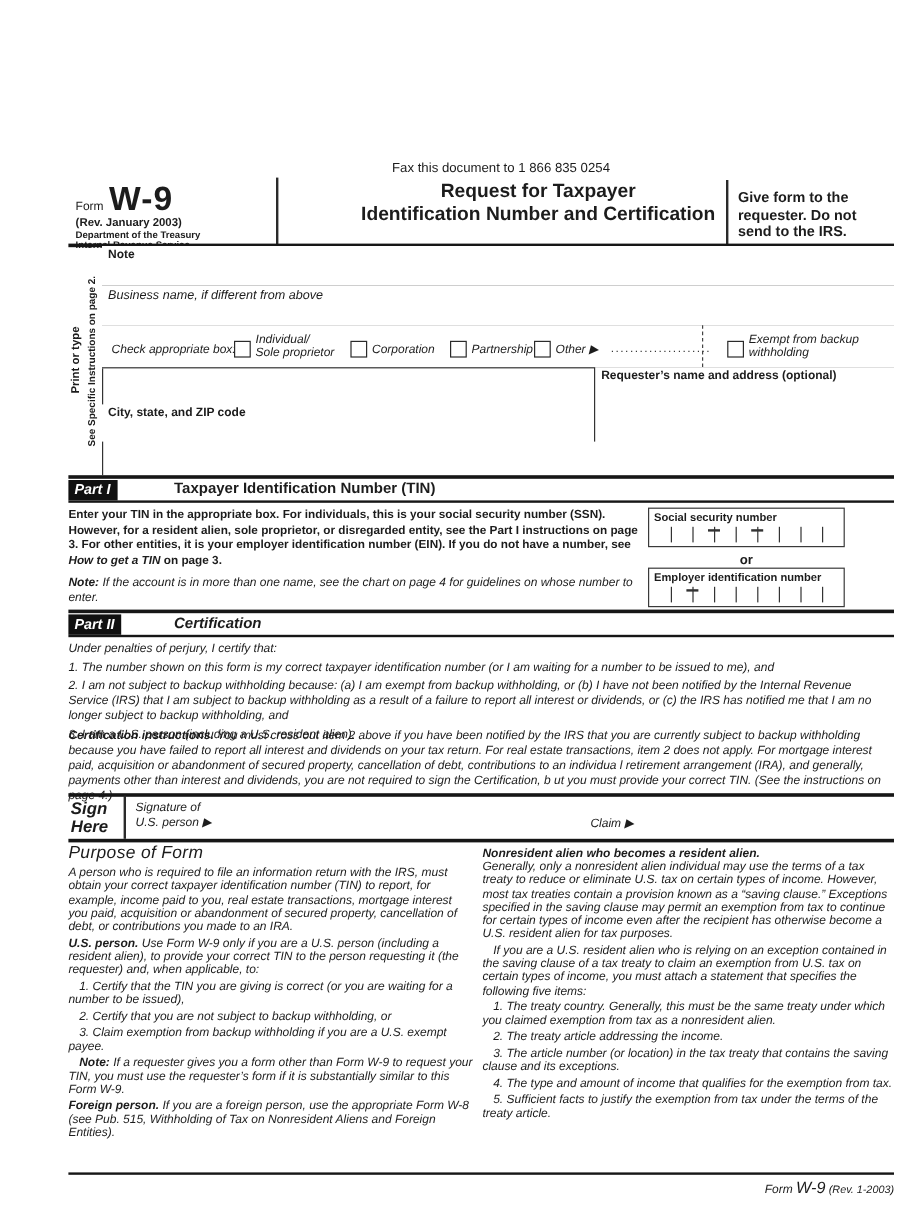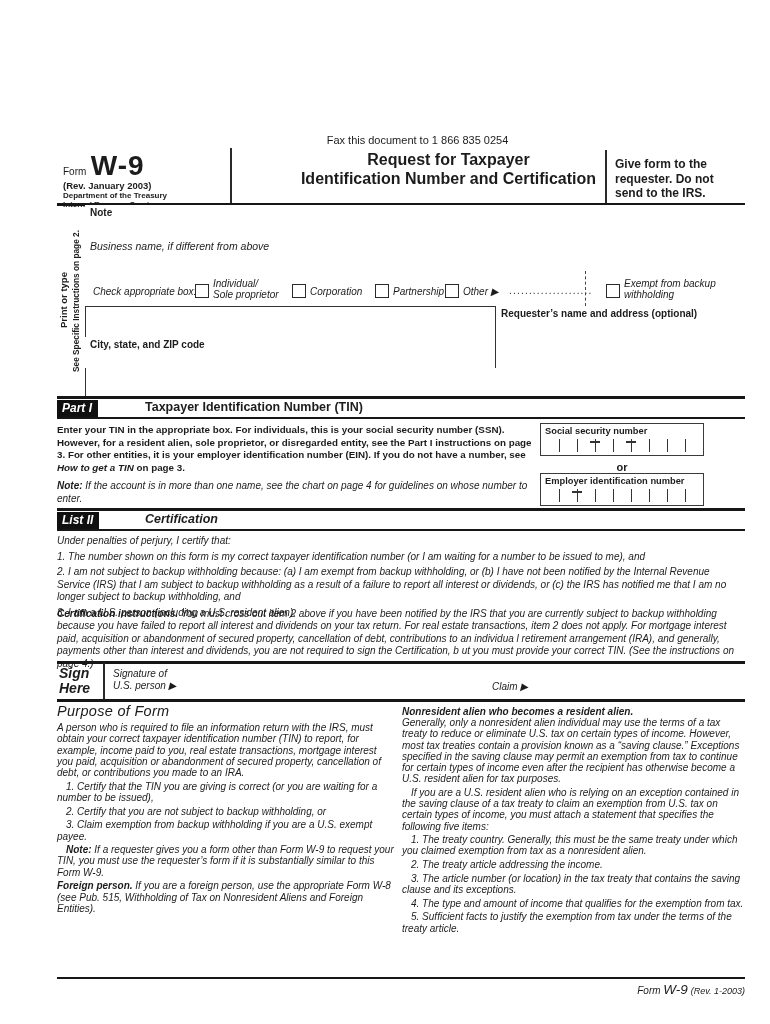"List II" div.chip { text: List -> Part }
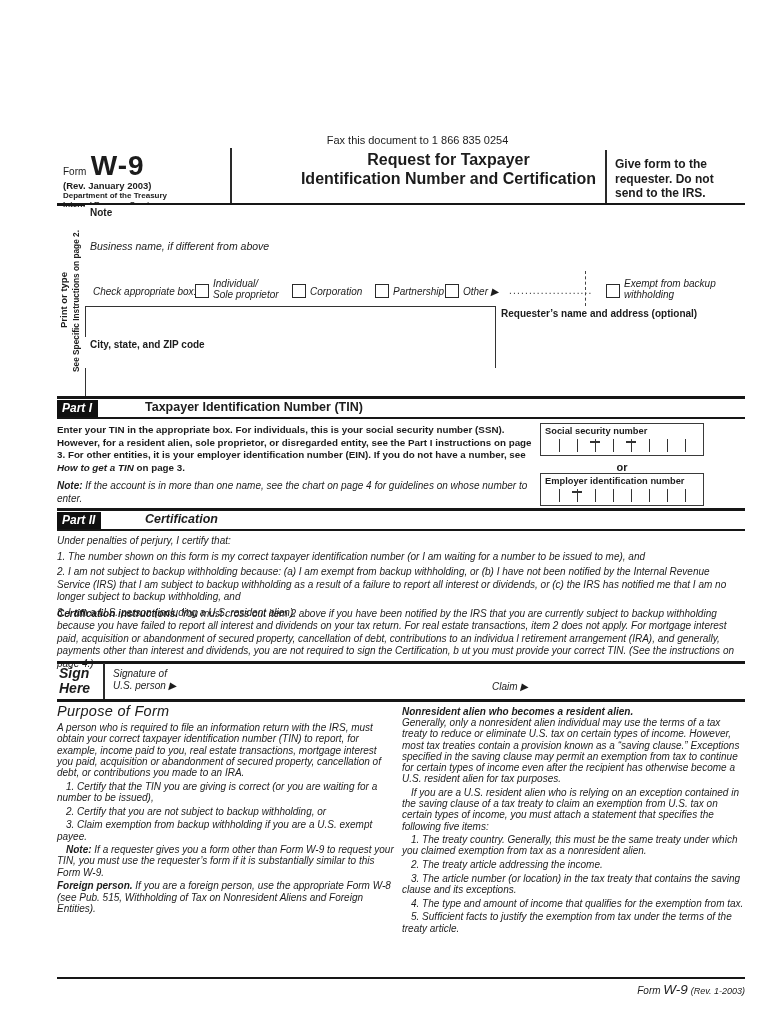"U.S. person. Use Form W-9" p { html: none -> <p><span>U.S. person. </span><span>Use Form W-9 only if you are a U.S. person (including a resident alien), to provide your correct TIN to the person requesting it (the requester) and, when applicable, to:</span></p> }
